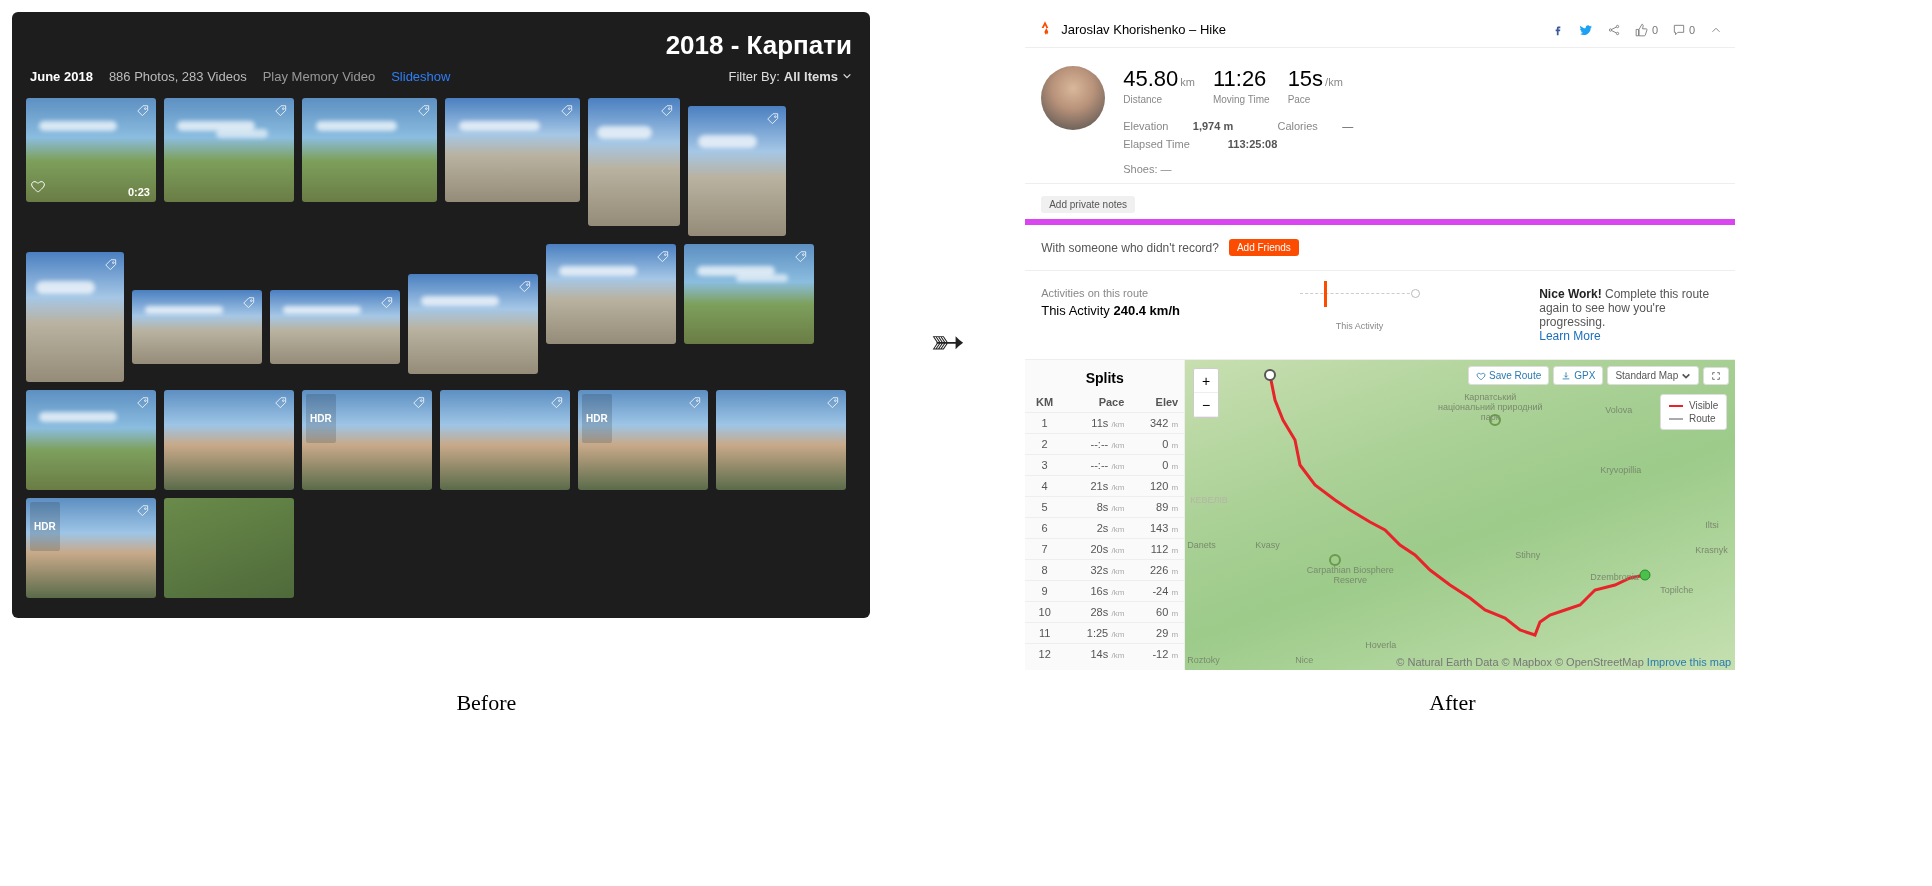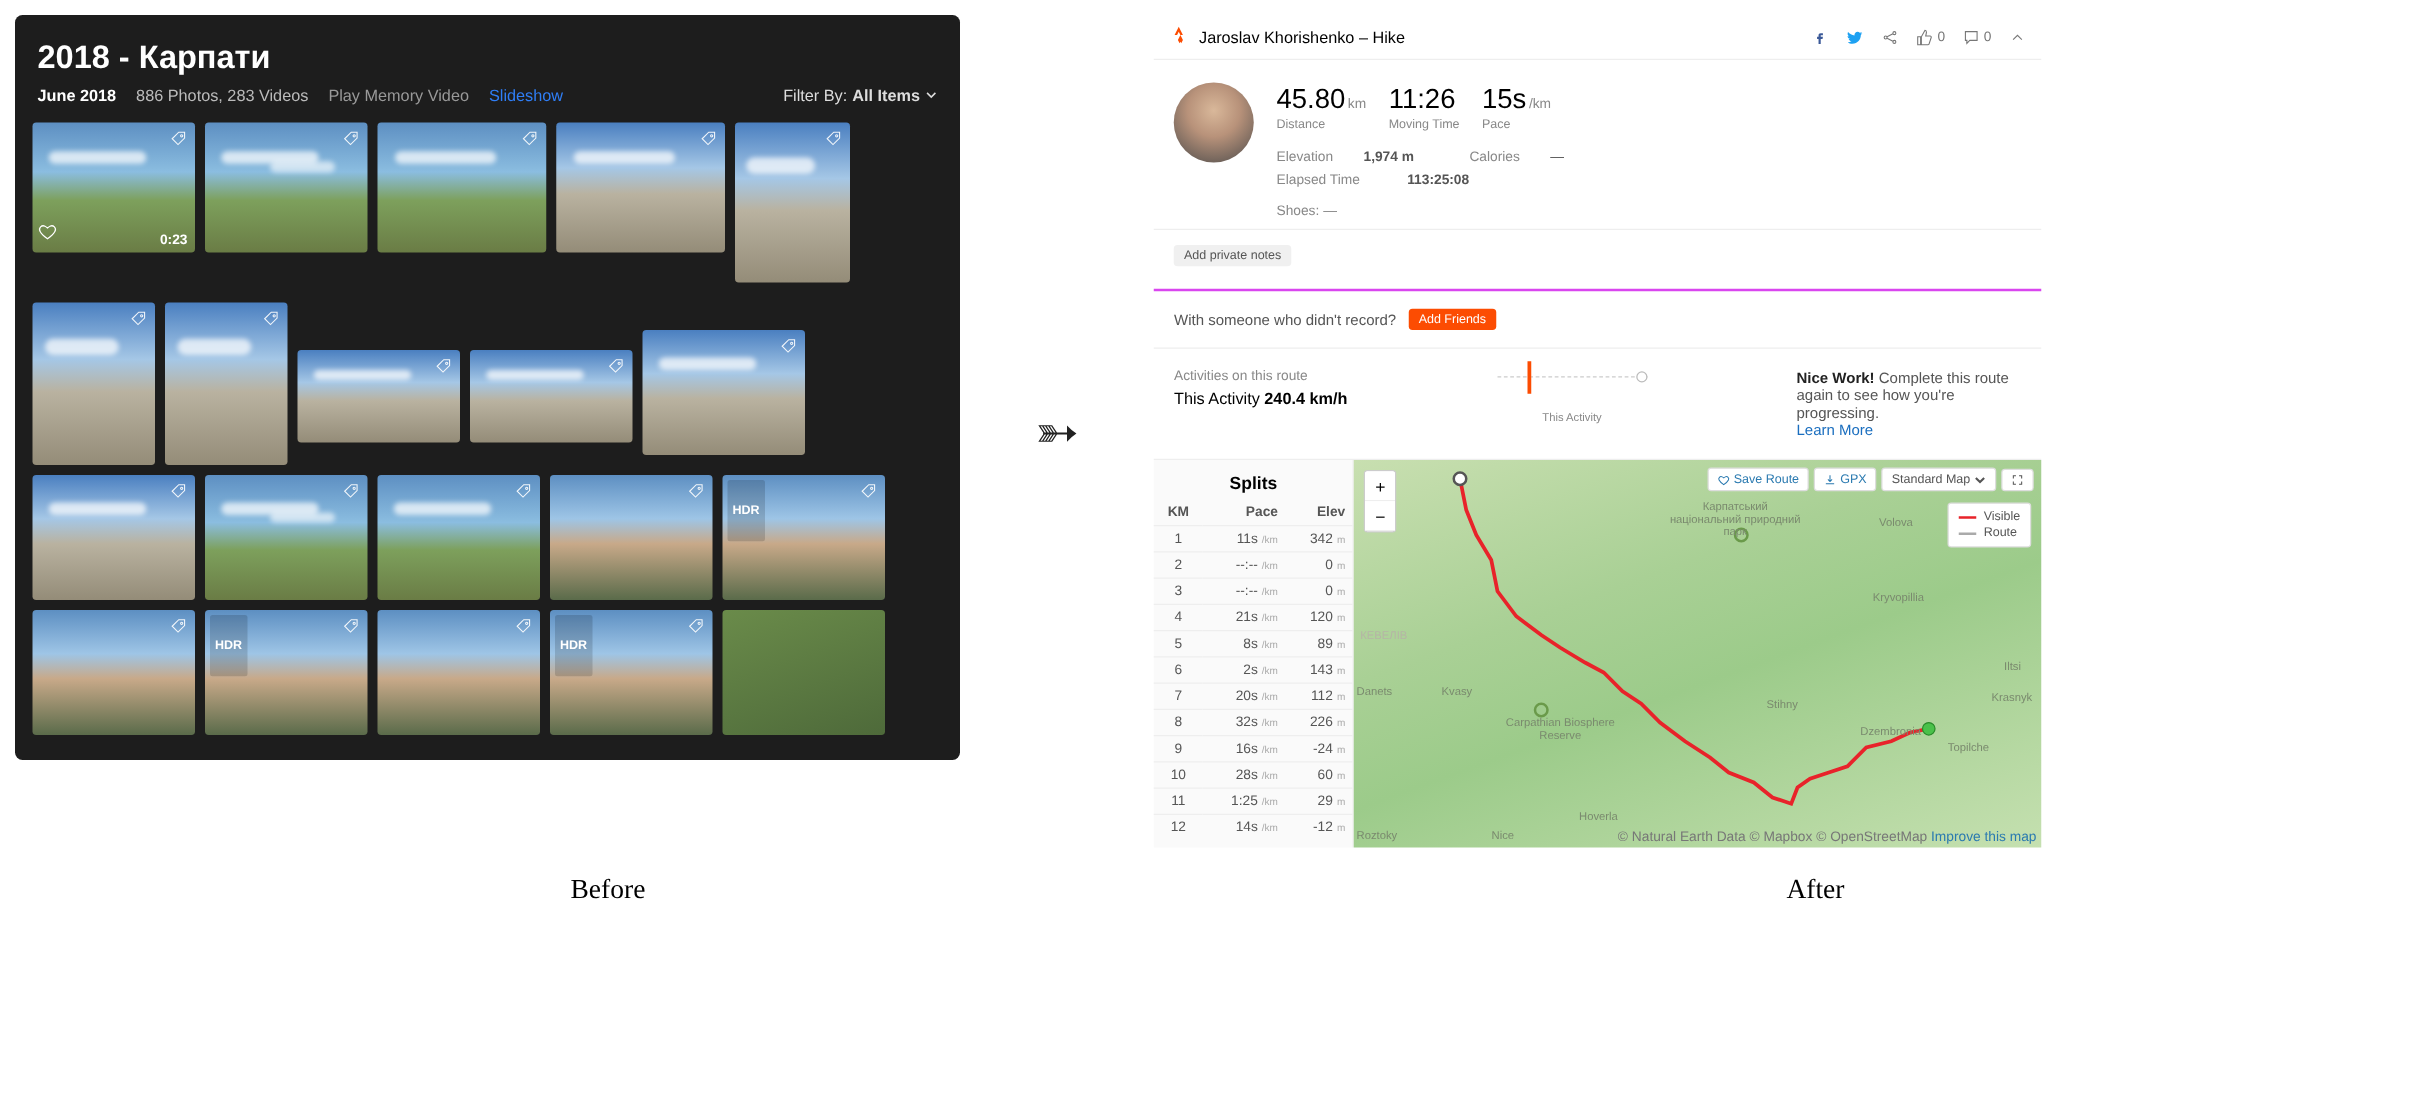"2018 - Карпати" .panel-left { text-align: none -> right; width: 756px -> 858px }
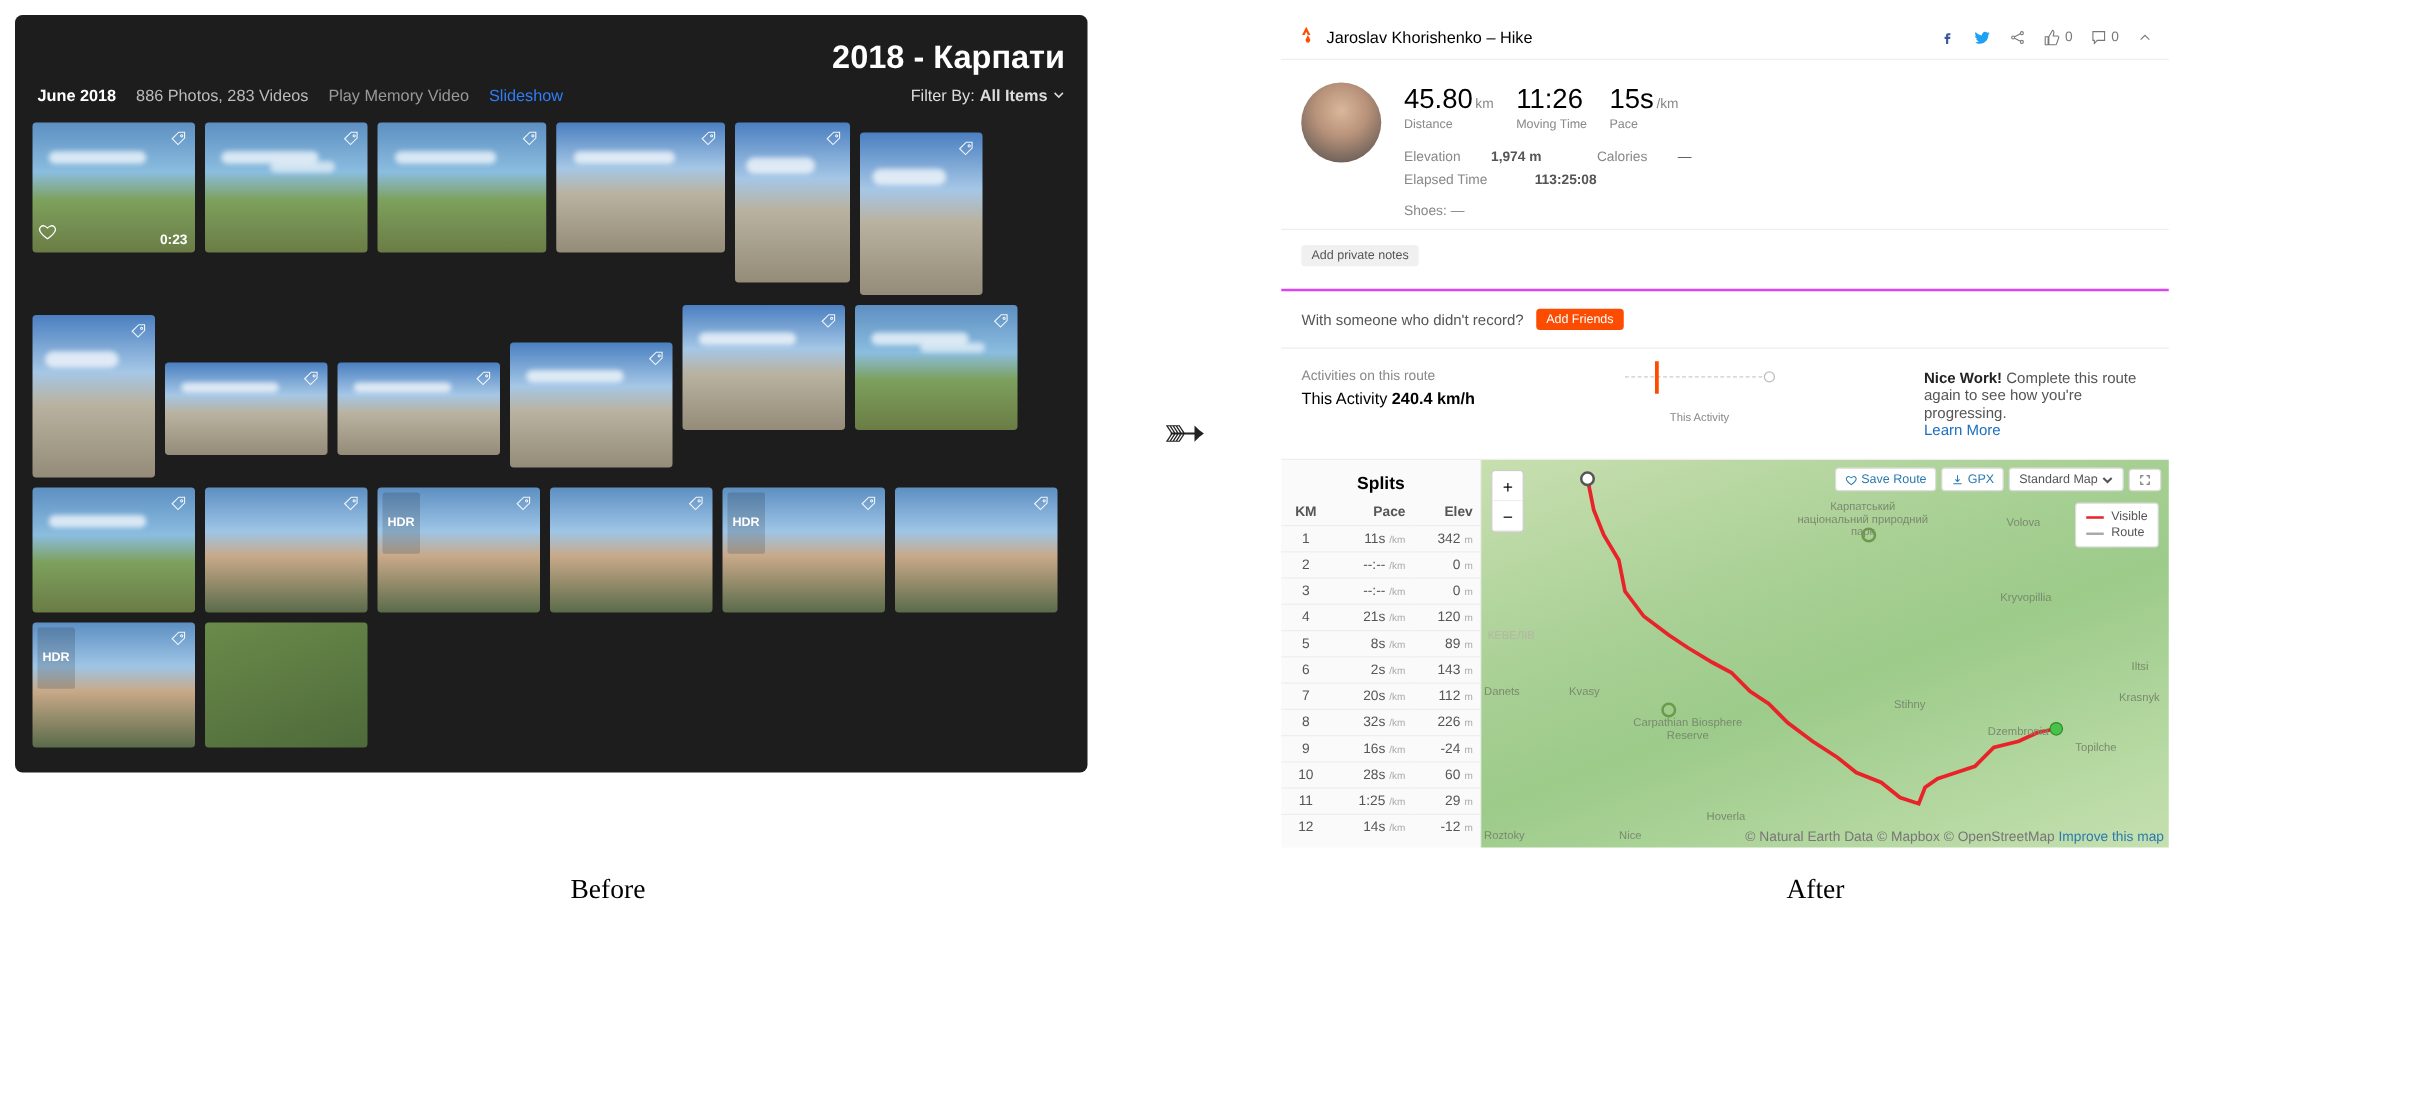"Add private notes" .notes { border-bottom: 2px solid #d946ef -> 6px solid #d946ef; padding: 10px 16px 18px -> 10px 16px 6px }
